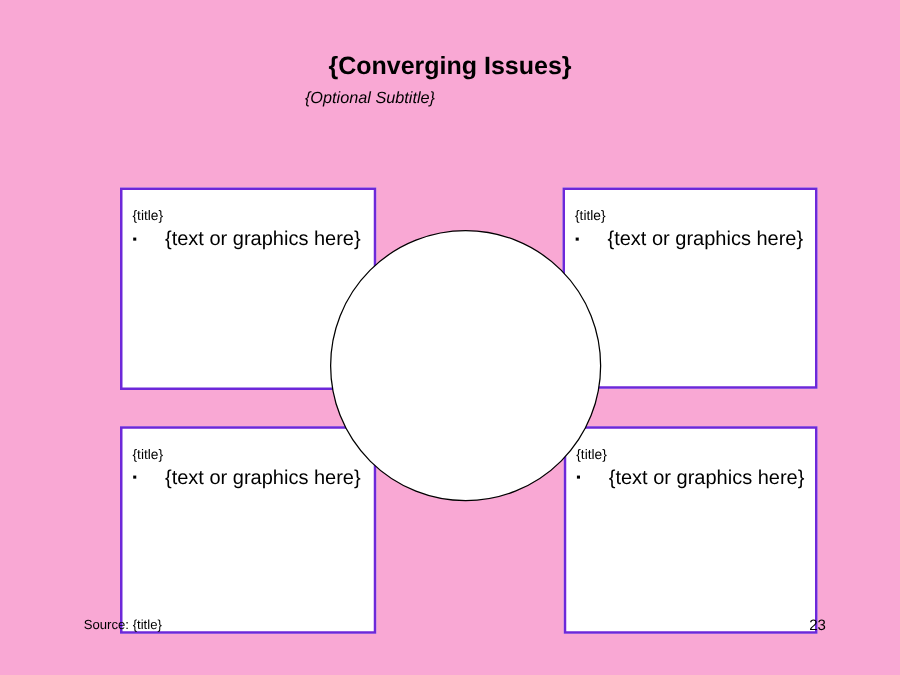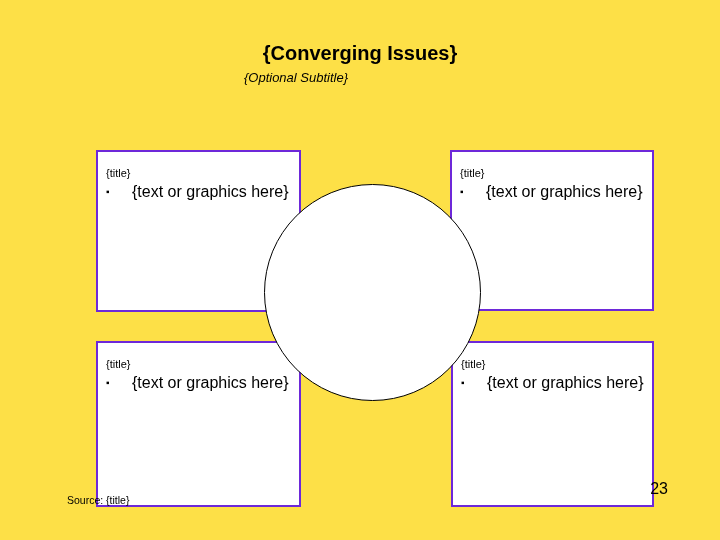"{Converging Issues}" .slide { background: #fde047 -> #f9a8d4 }
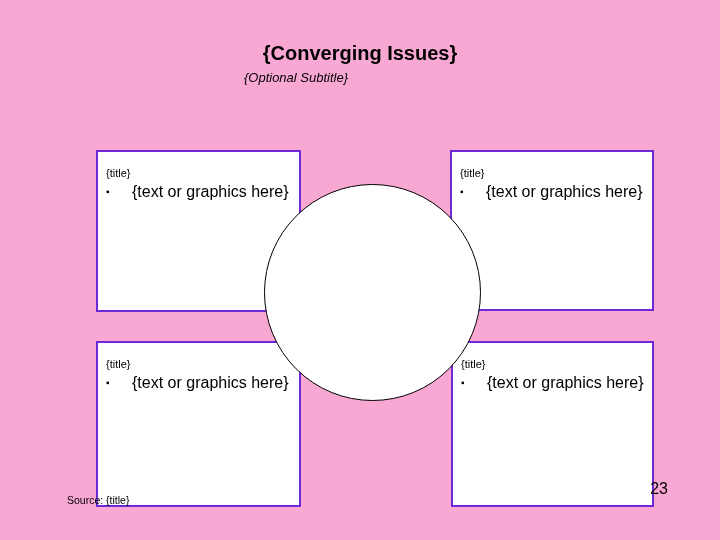"23" .page-number { font-size: 16px -> 12px; text-align: right -> center; top: 481px -> 493px }
